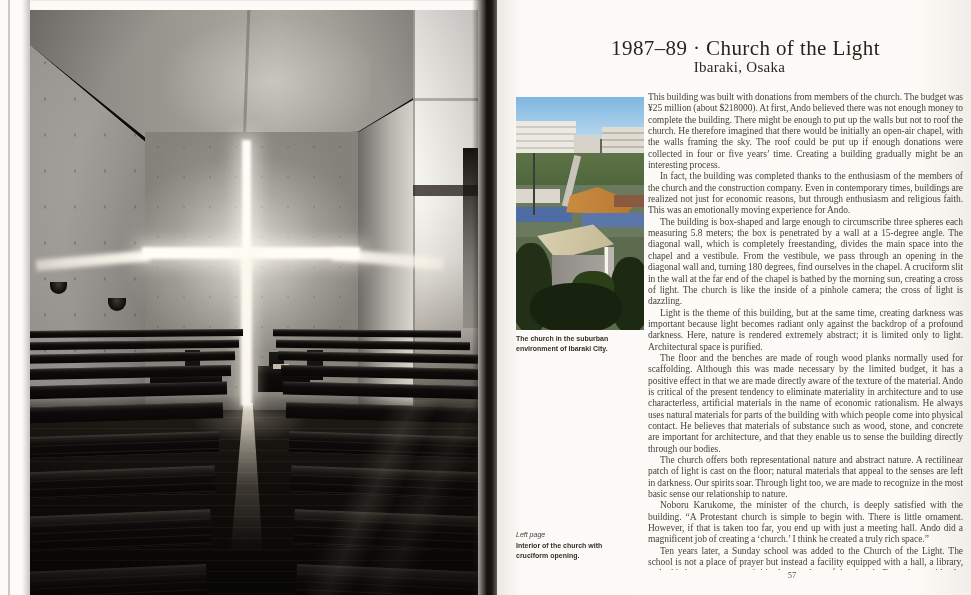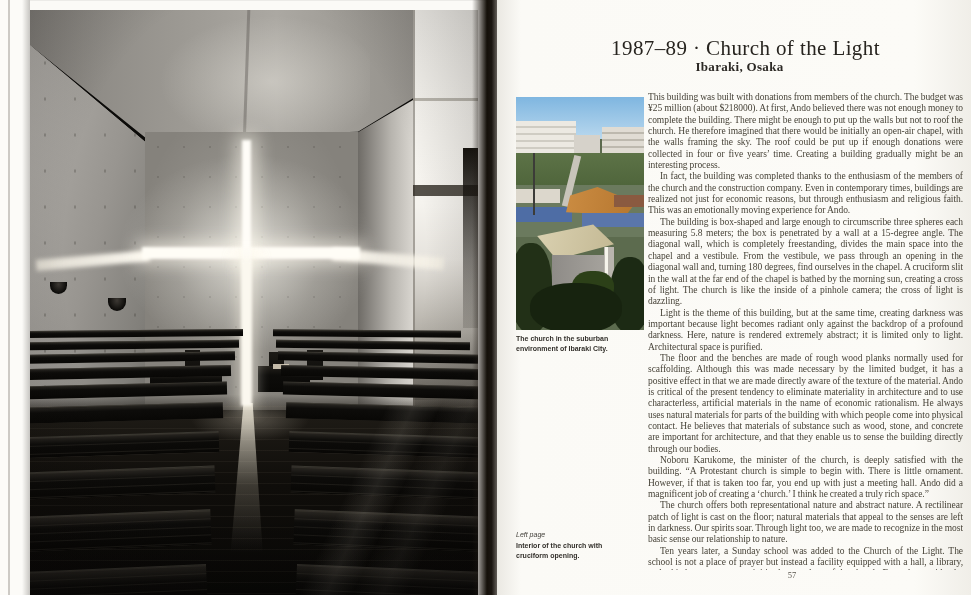"Ibaraki, Osaka" .subtitle { font-size: 13px -> 15px; font-weight: bold -> normal }
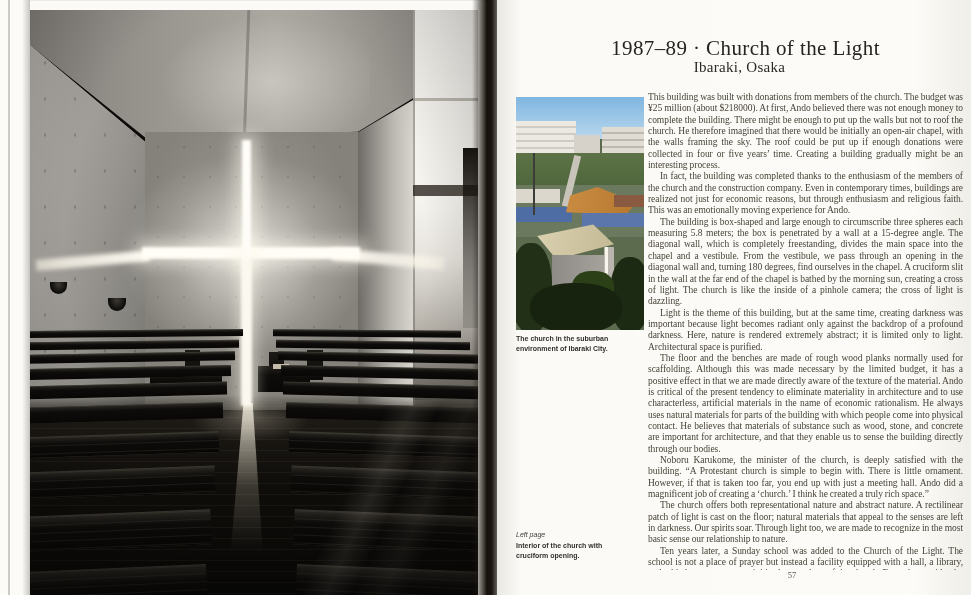"Noboru Karukome, the minister of" p { order: before "The church offers both representational" -> after "The church offers both representational" }
